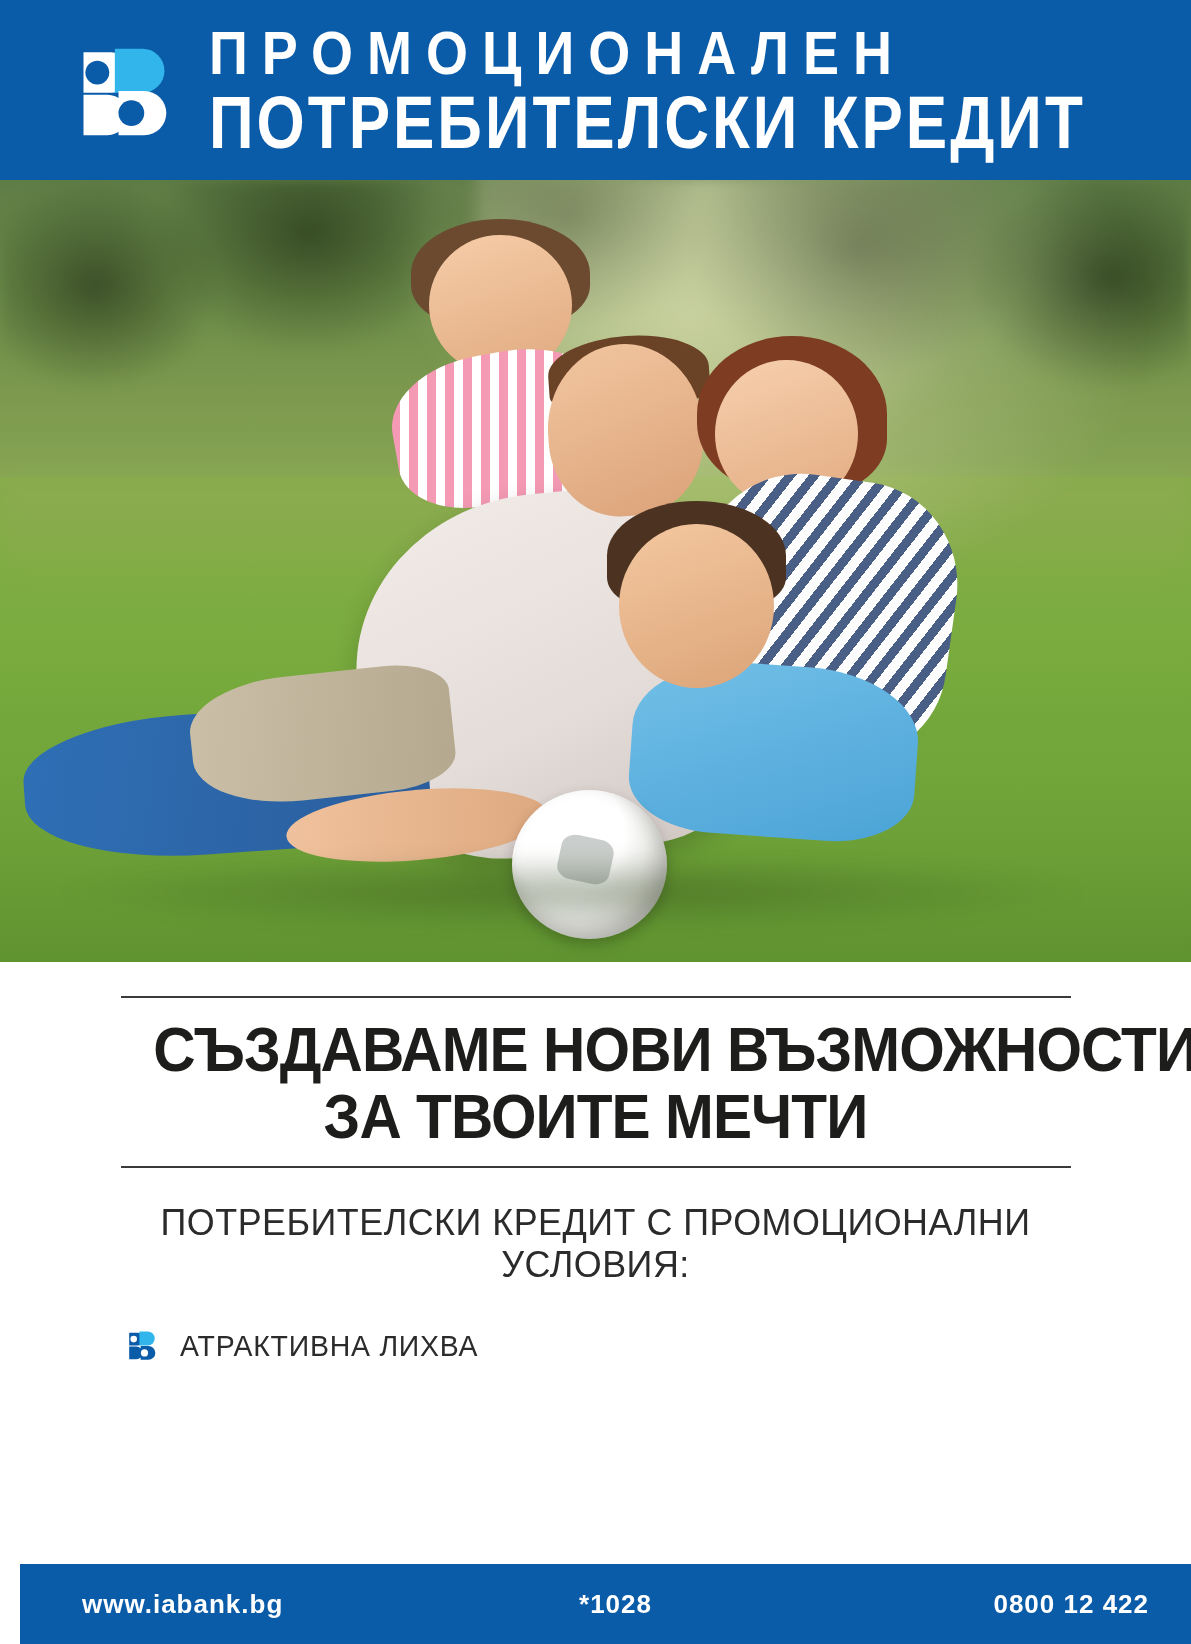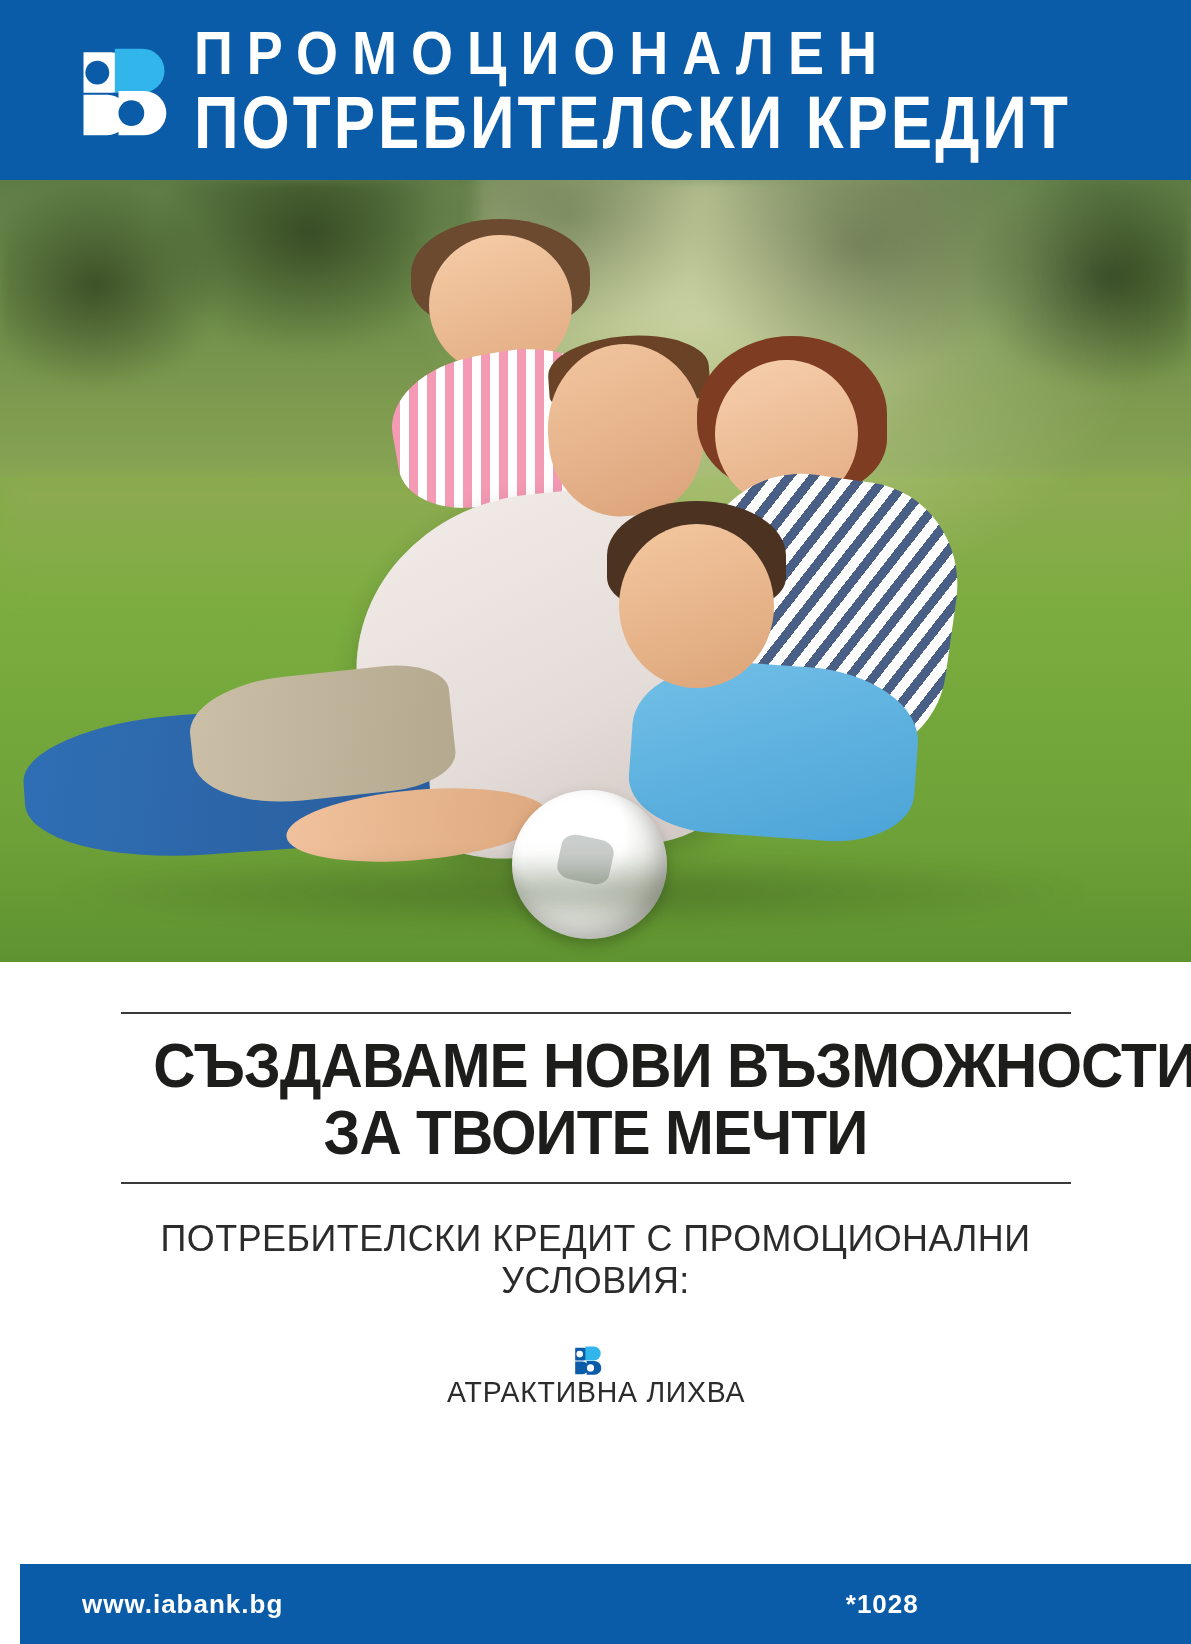"ПРОМОЦИОНАЛЕН" .header { gap: none -> 15px }
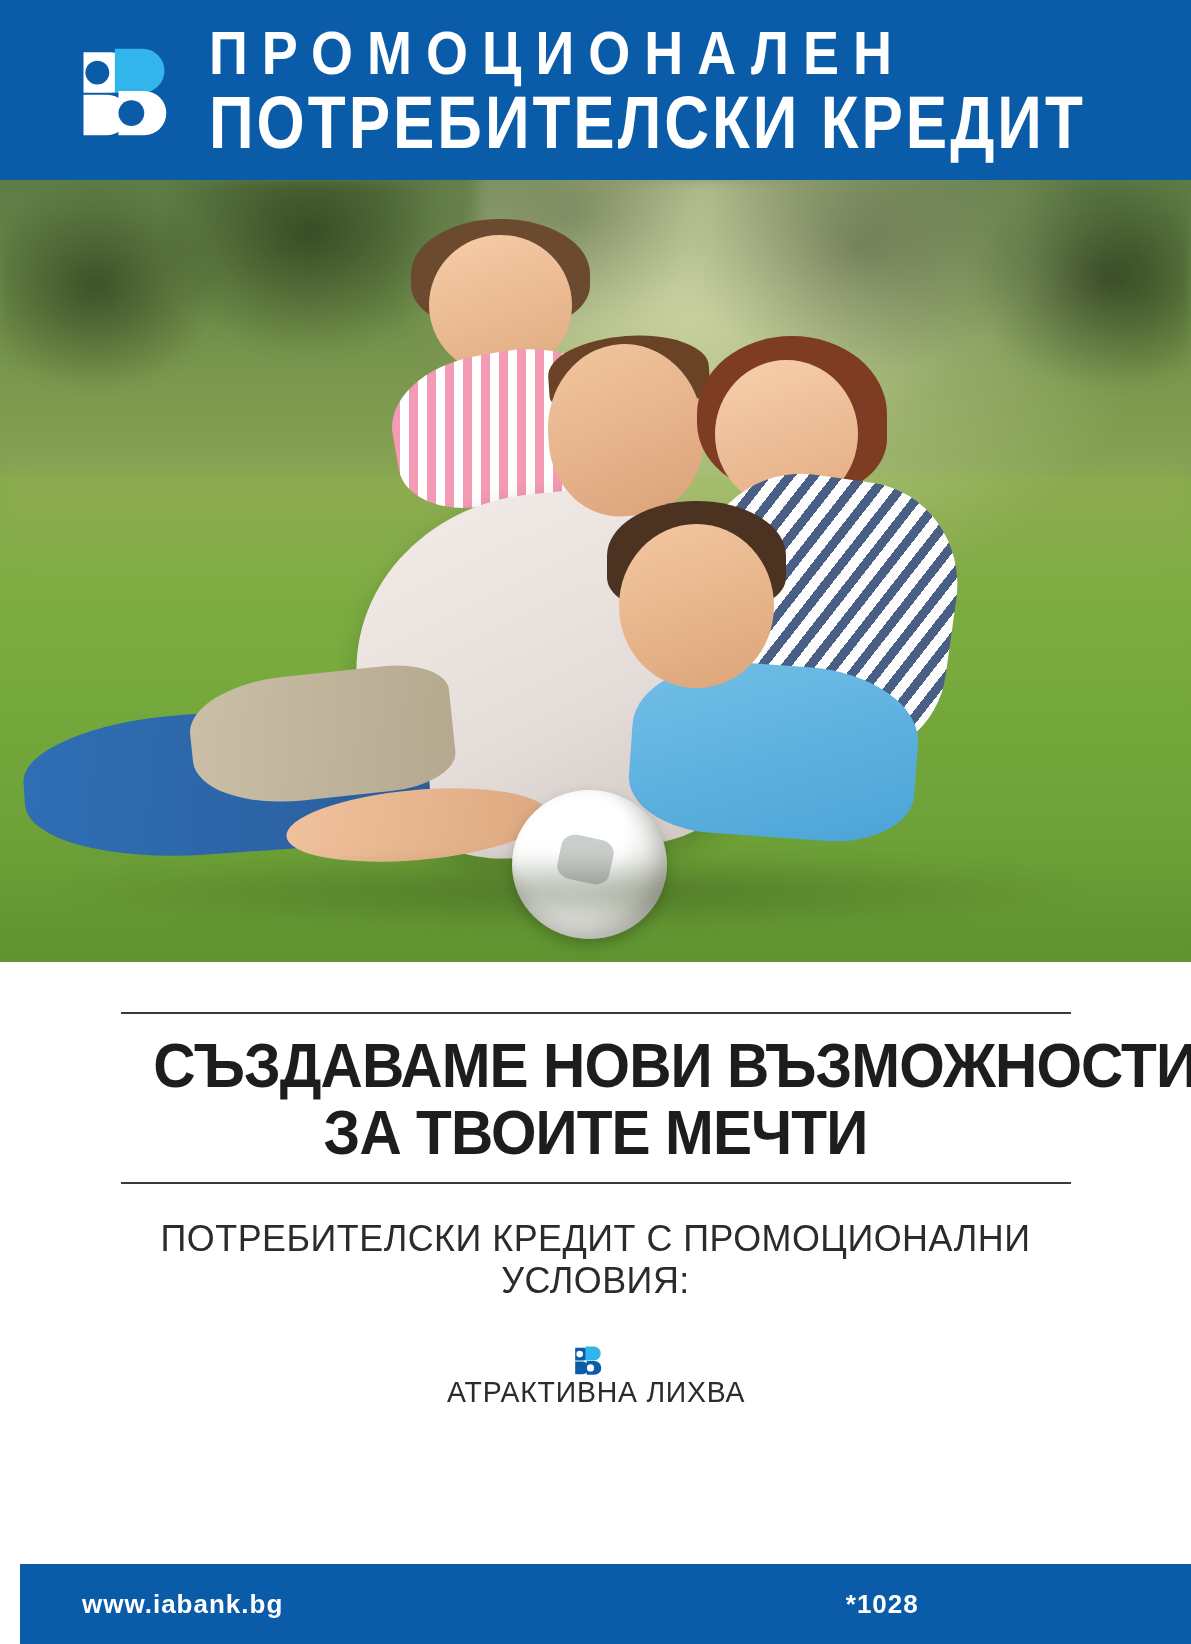"СЪЗДАВАМЕ НОВИ ВЪЗМОЖНОСТИ" .content { padding: 16px 120px -> 0 120px }
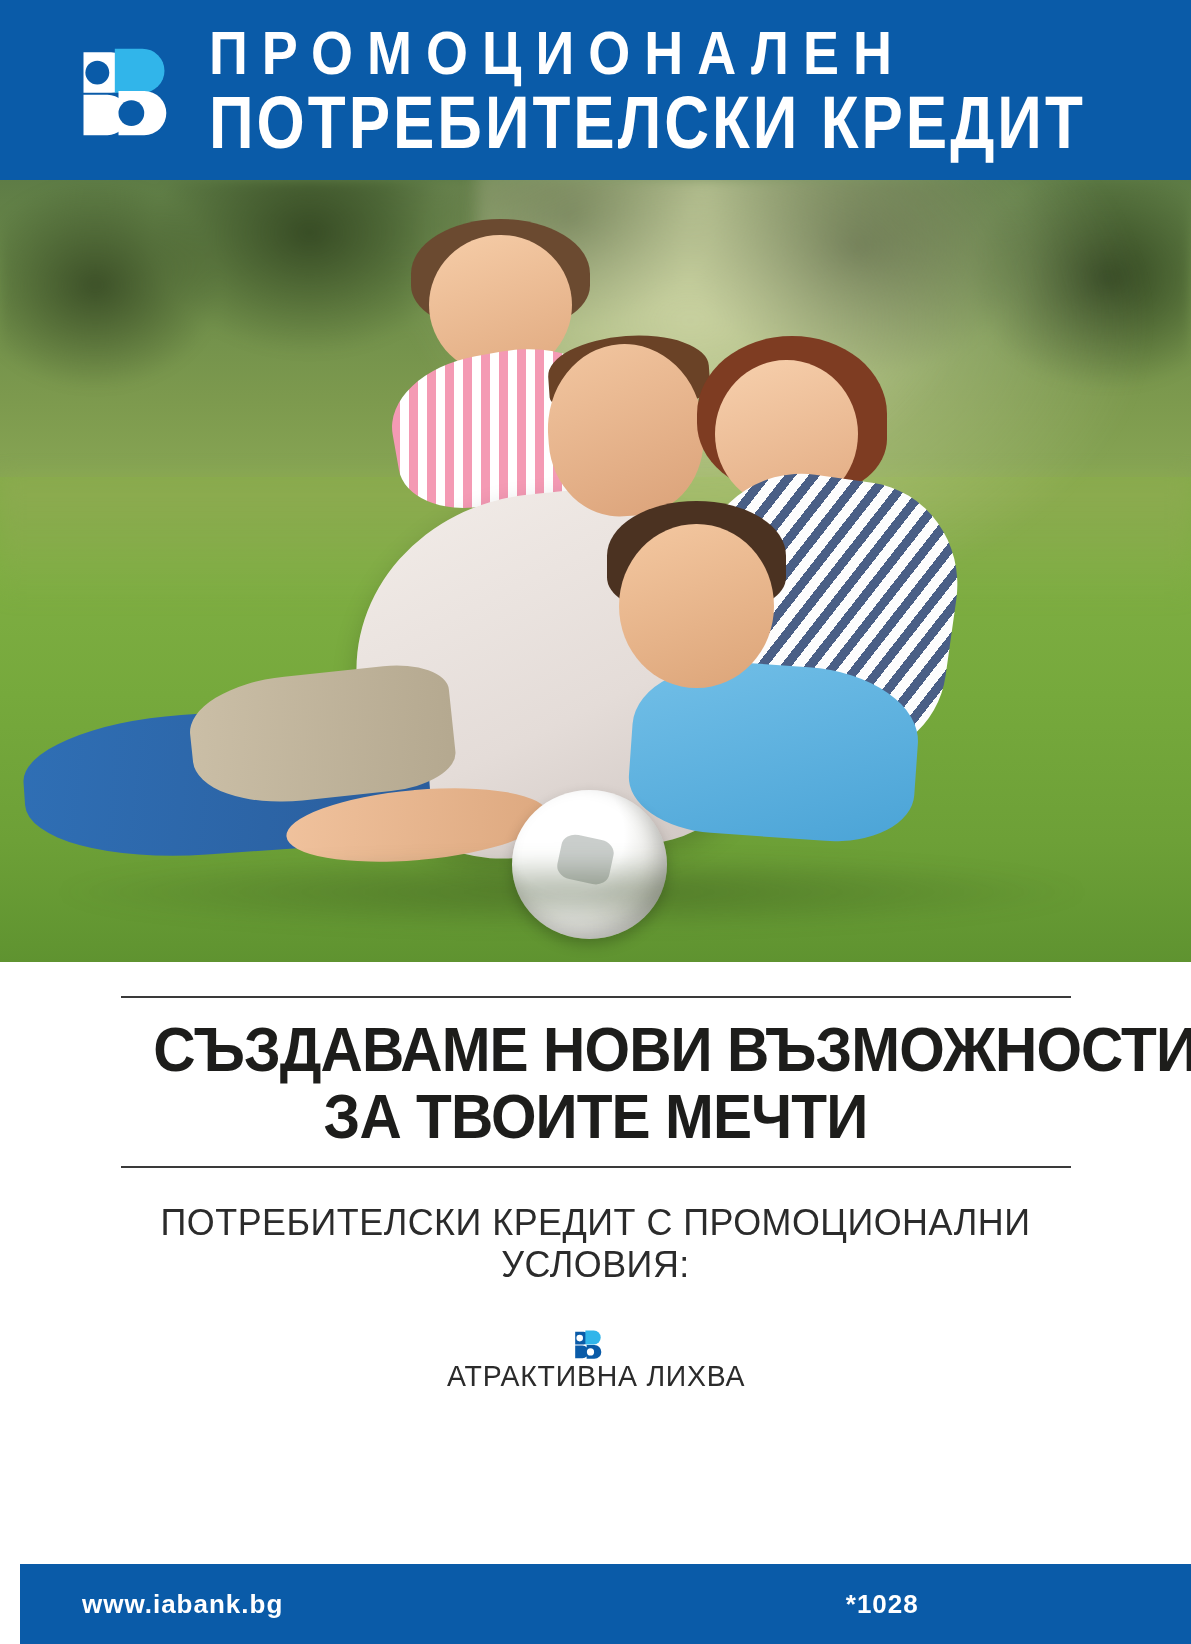"АТРАКТИВНА ЛИХВА" .bullet { flex-direction: column -> none }
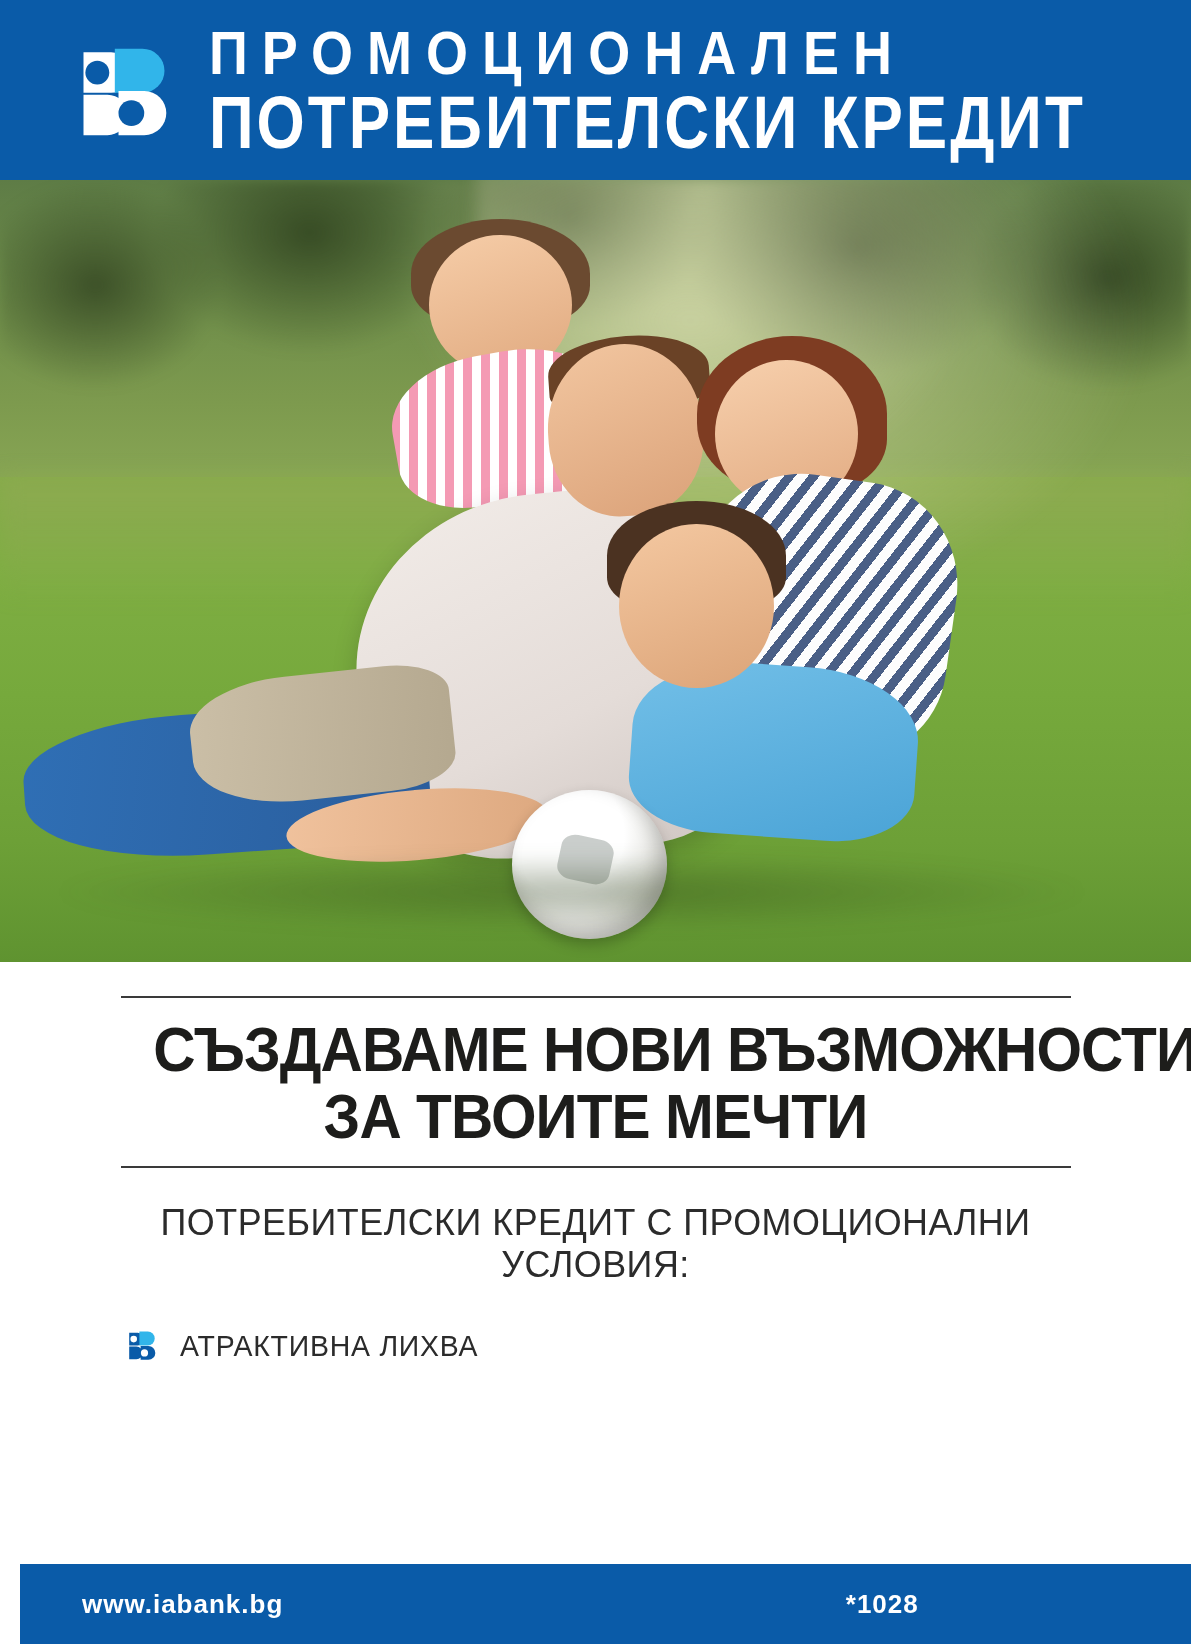"0800 12 422" div.footer-right { html: none -> <div>0800 12 422</div> }
